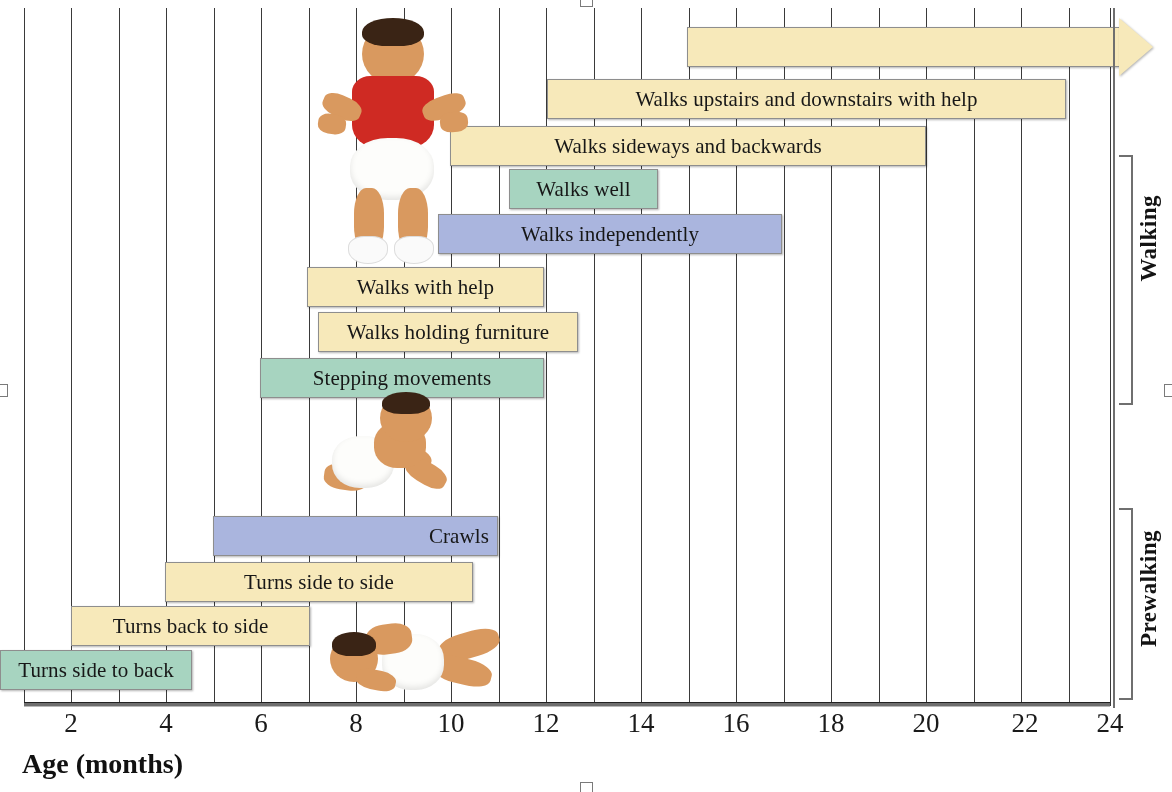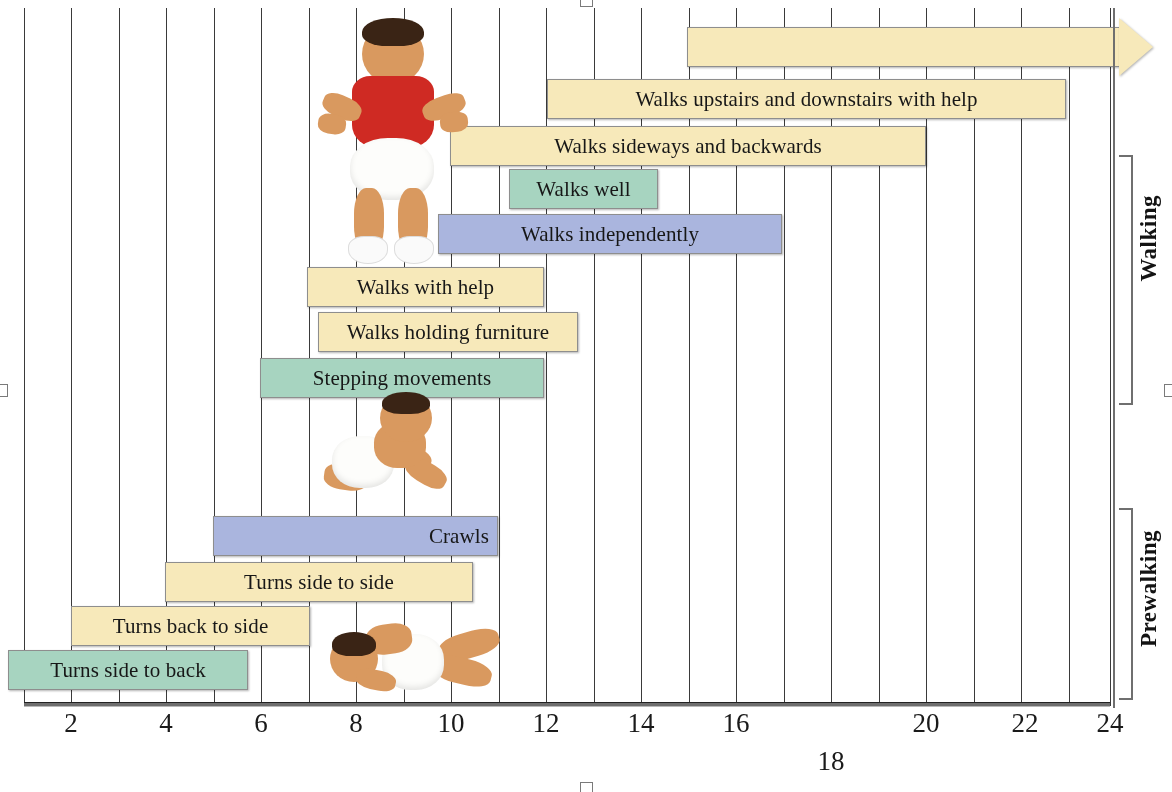"Turns side to back" div.bar { left: 8px -> 0px; width: 240px -> 192px }
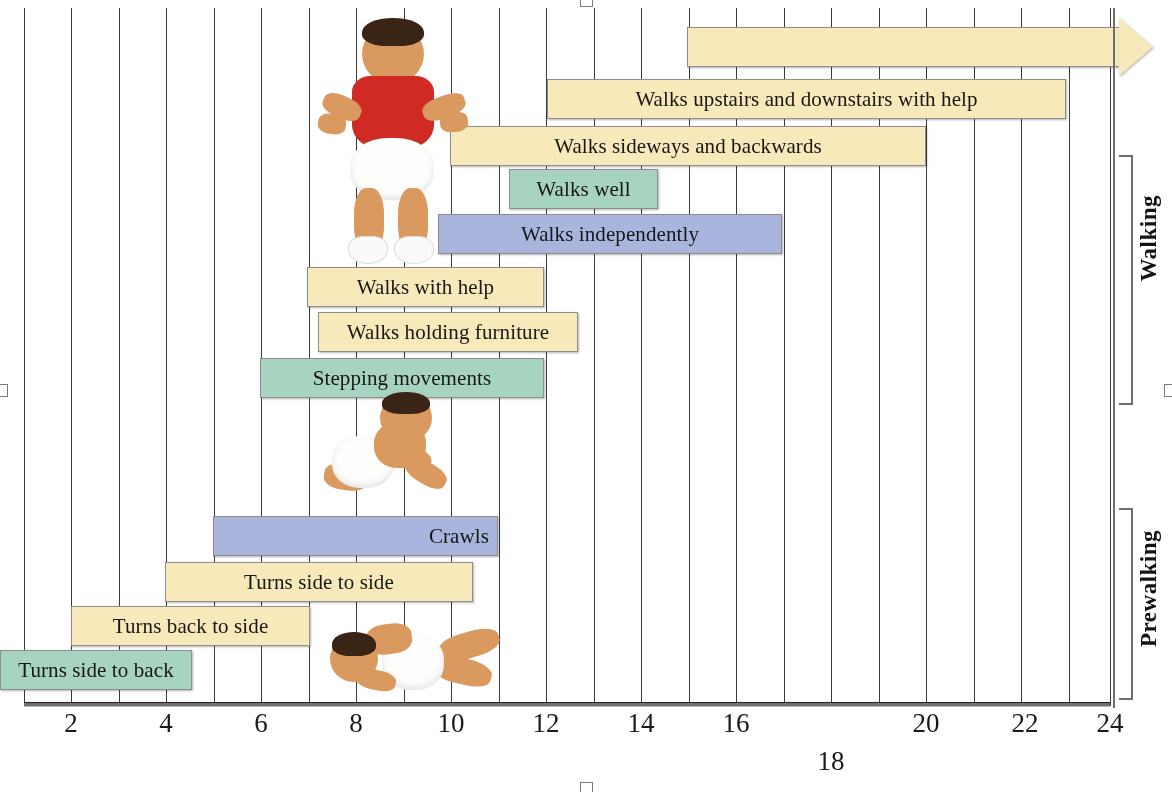"18" div.tick-label { margin-top: 38px -> none }
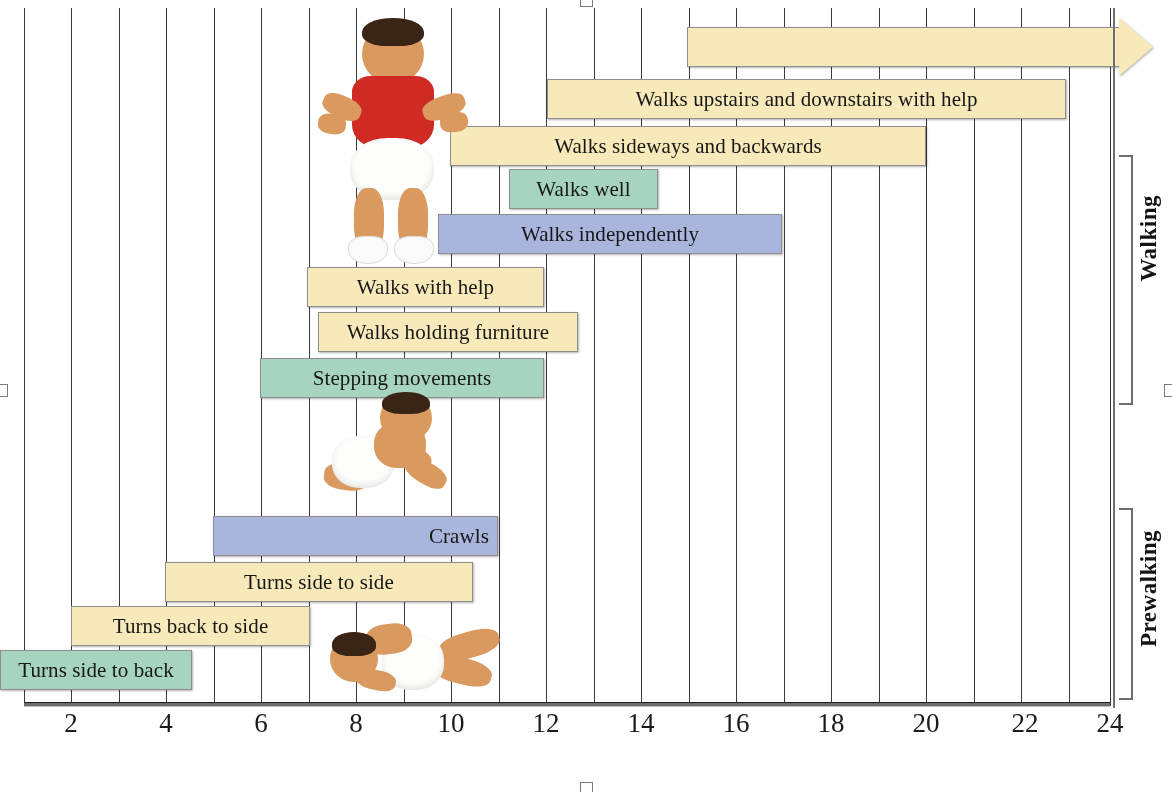"Age (months)" div { html: none -> <div>Age (months)</div> }
